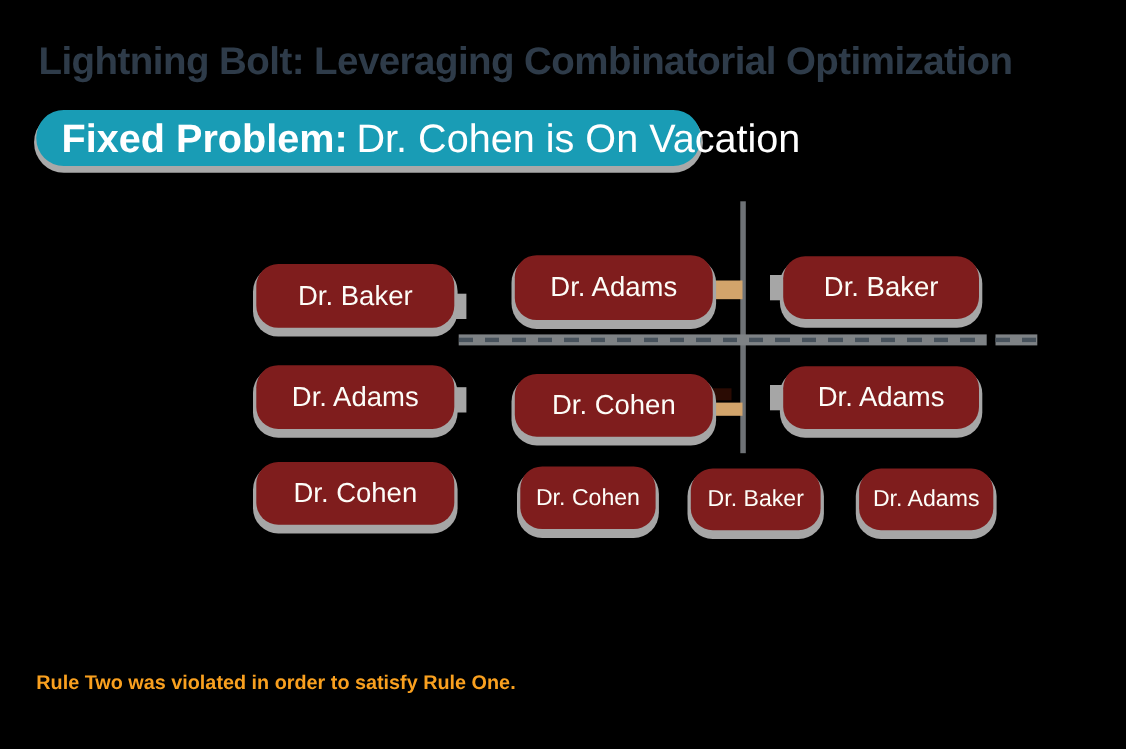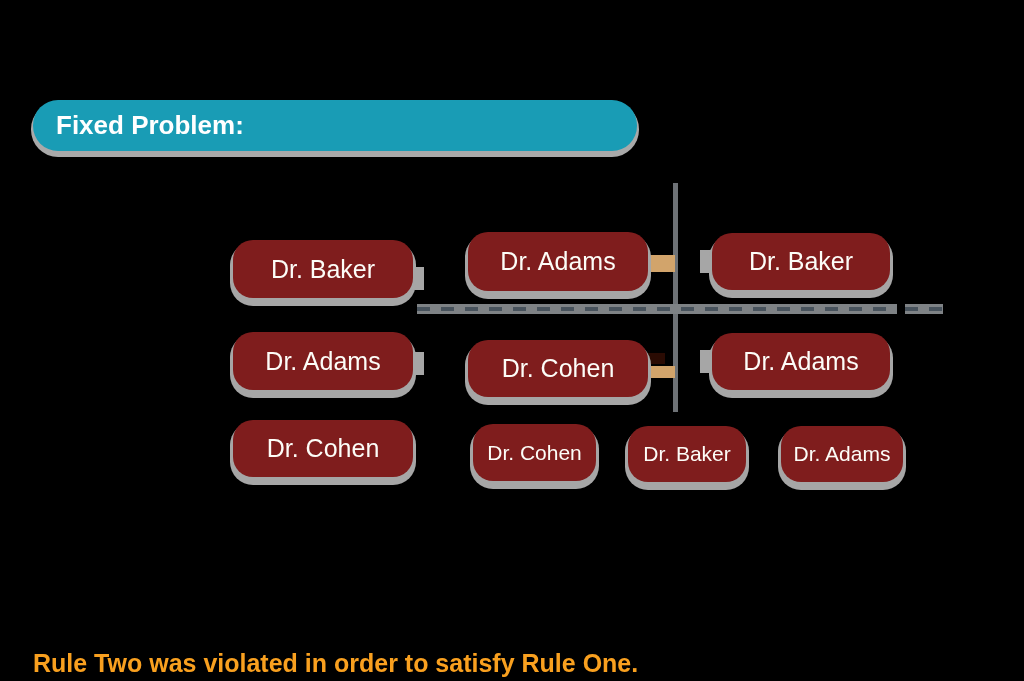"Lightning Bolt: Leveraging Combinatorial" div { html: none -> <div>Lightning Bolt: Leveraging Combinatorial Optimization</div> }
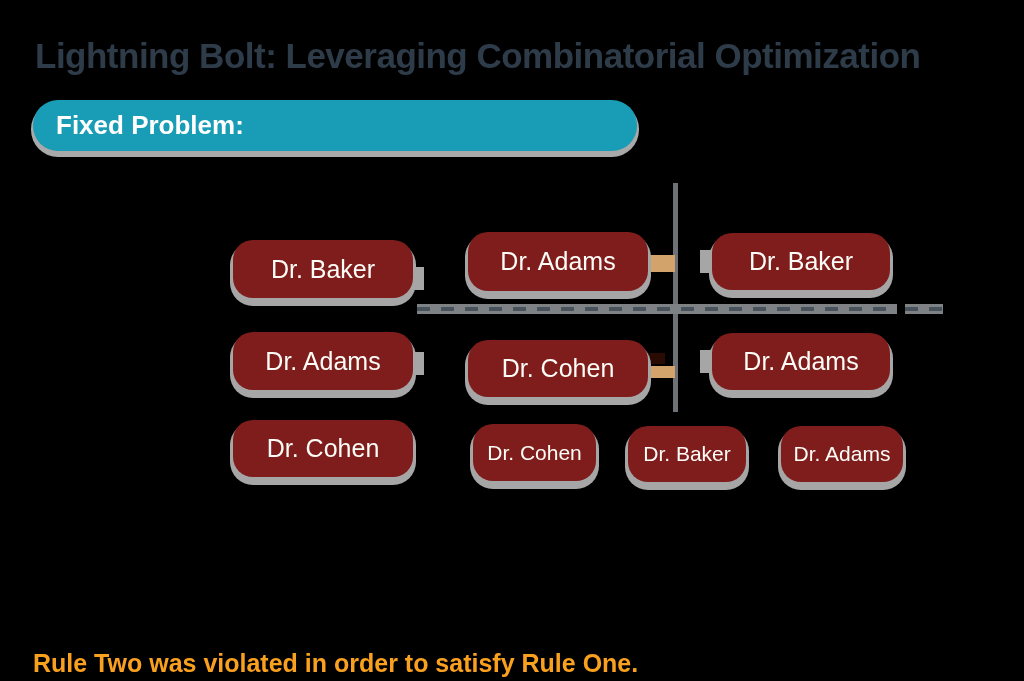"Fixed Problem:" #banner { font-size: 26px -> 36px }
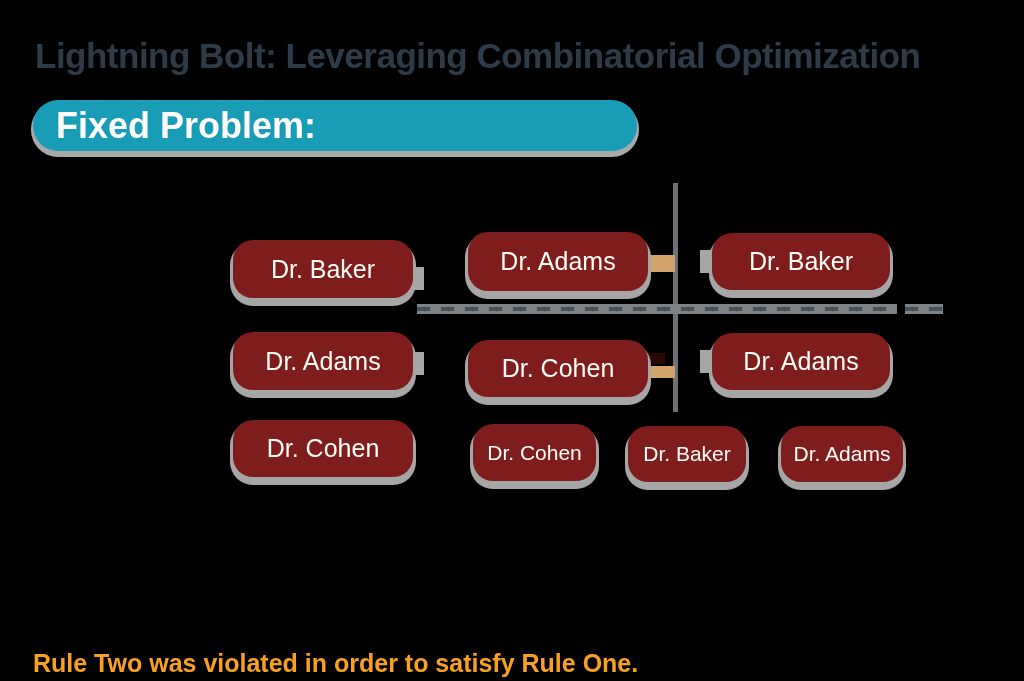"Dr. Cohen is On Vacation" span { html: none -> <span>Dr. Cohen is On Vacation</span> }
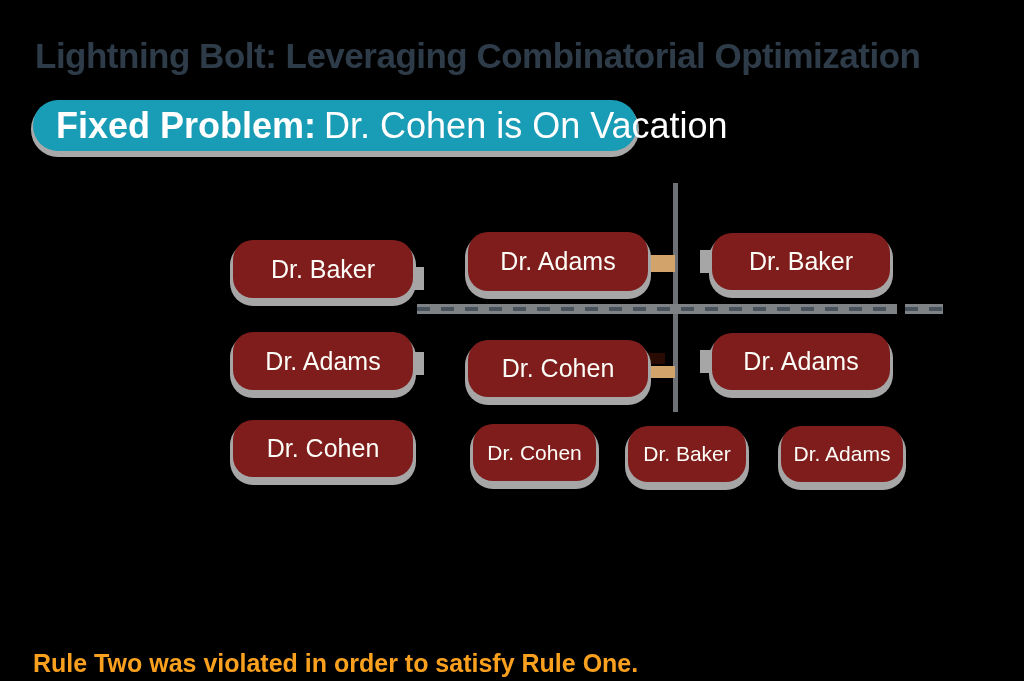"Rule Two was violated in" #footnote { font-size: 25px -> 18px; margin-top: 39px -> none }
